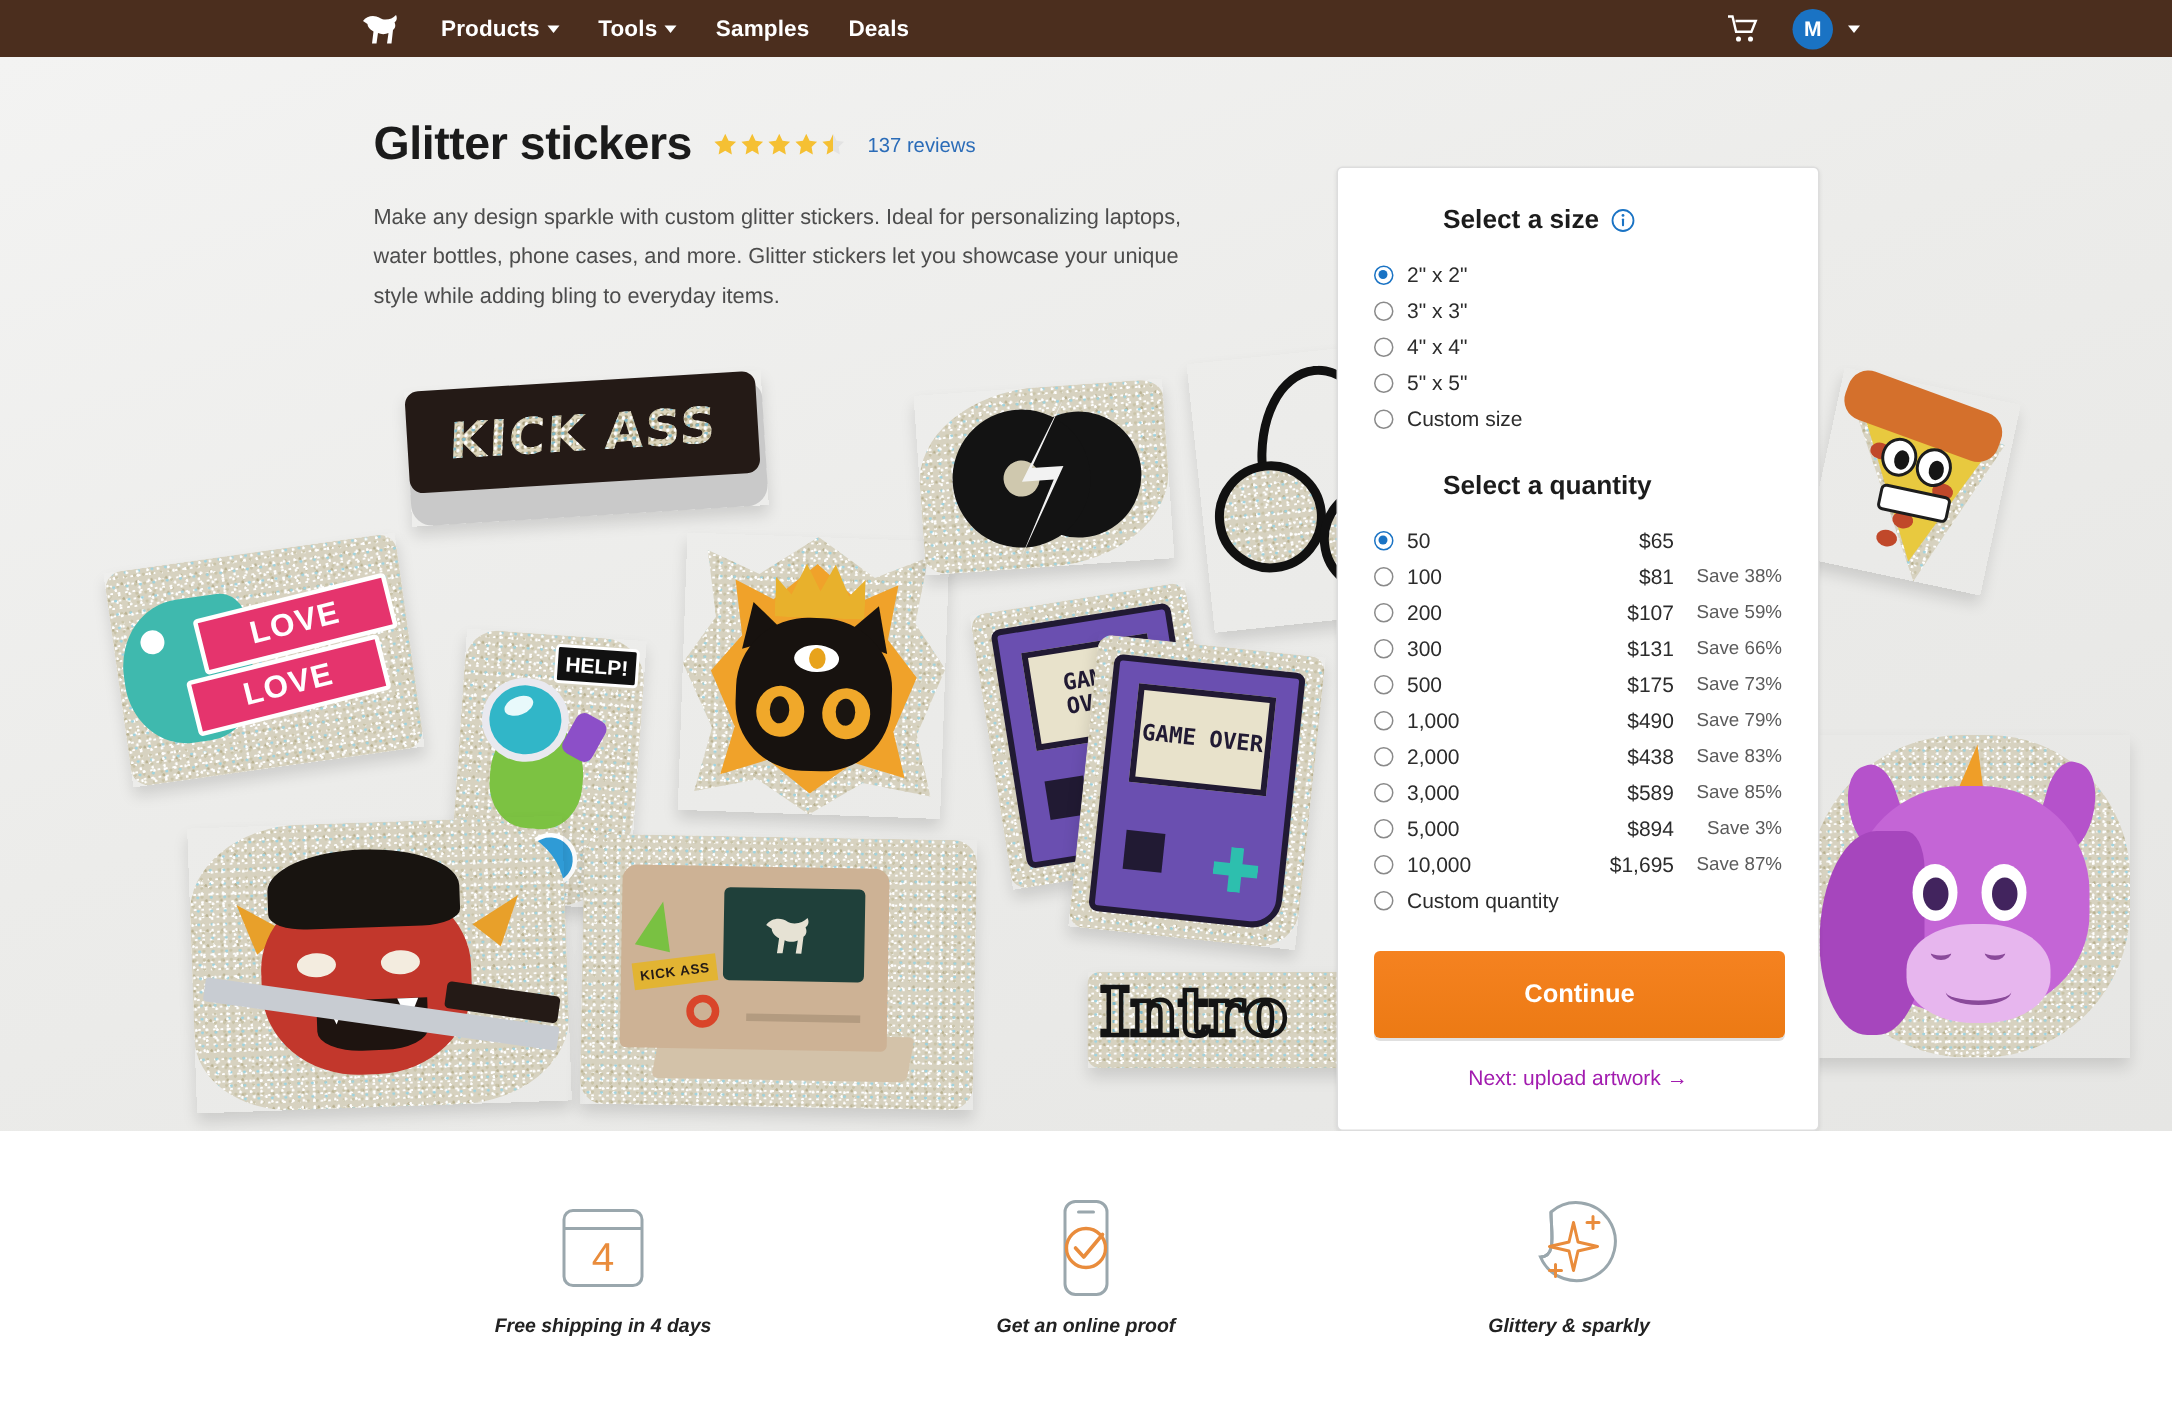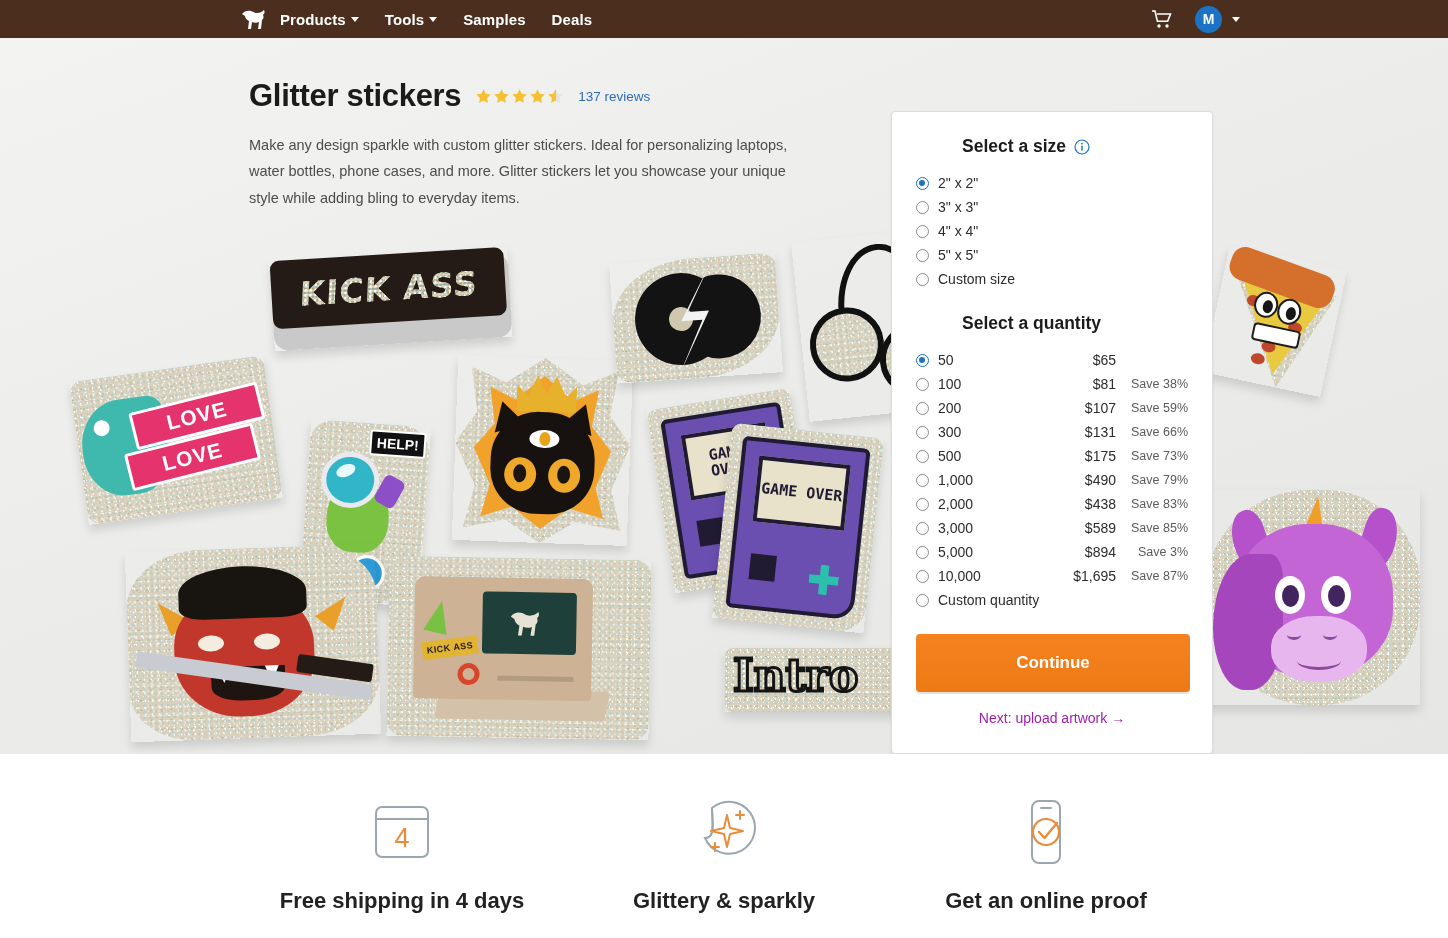"Products" .nav-links { margin-left: 6px -> 20px }
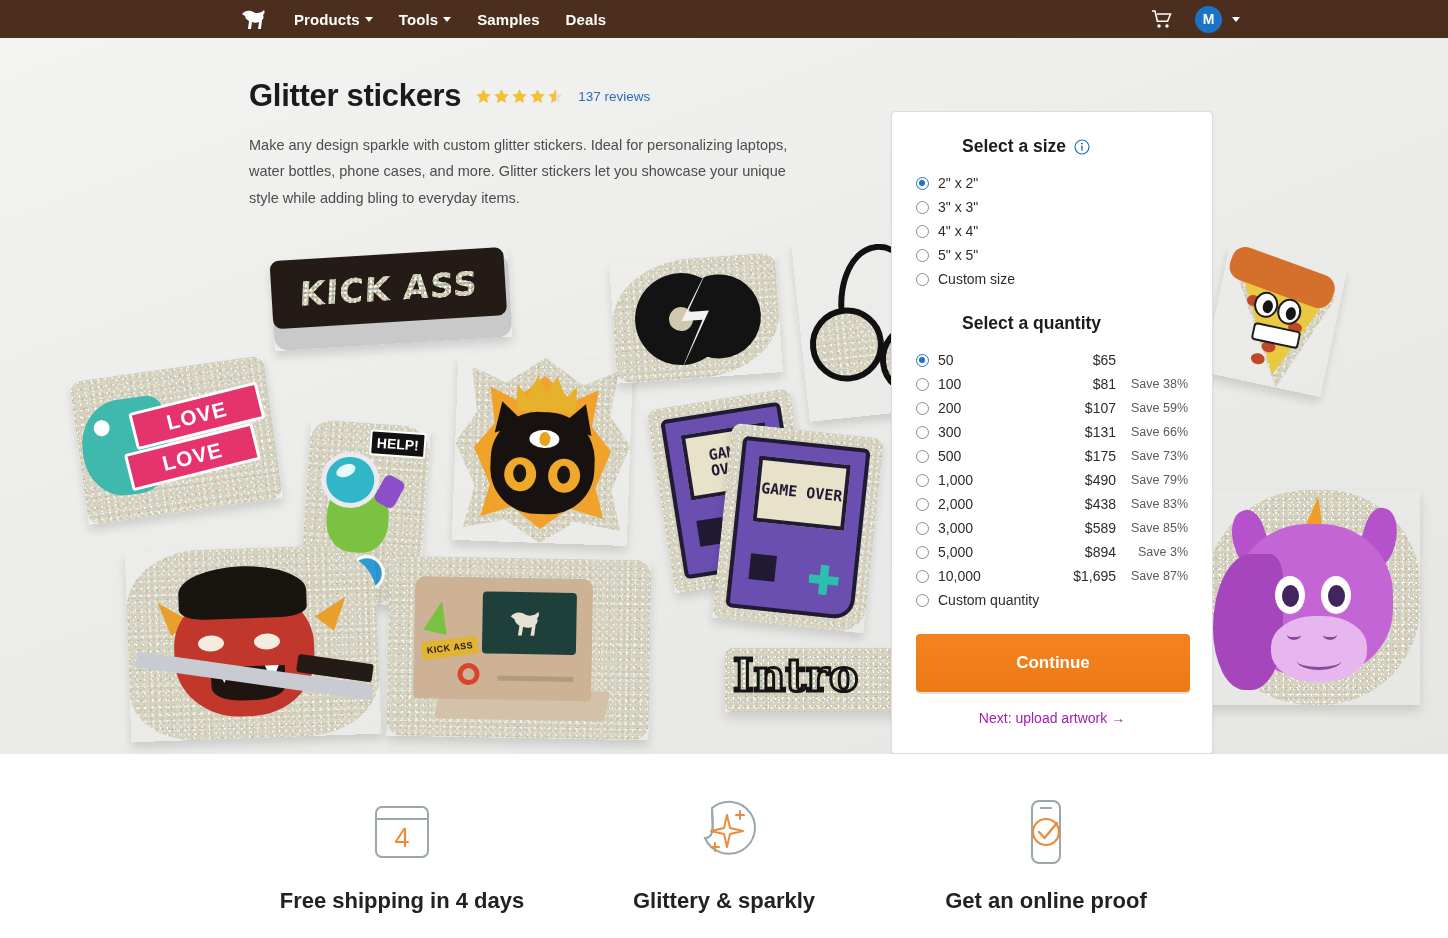"Free shipping in 4 days" .feat-label { font-size: 22px -> 13px; font-style: none -> italic; margin-top: 20px -> 8px }
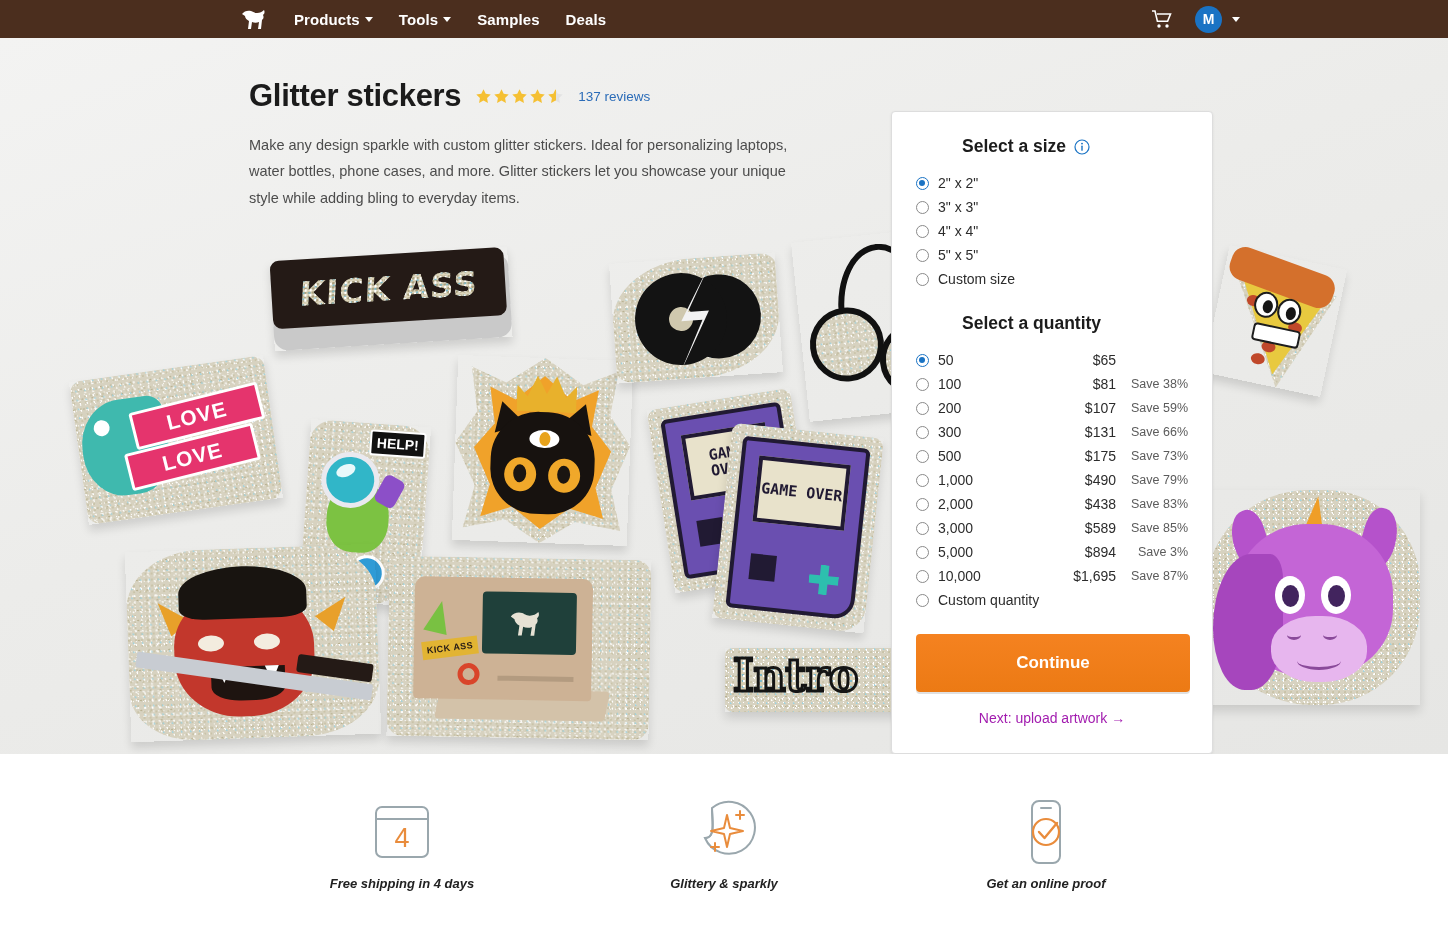"Glittery & sparkly" div.feat { order: before "Get an online proof" -> after "Get an online proof" }
